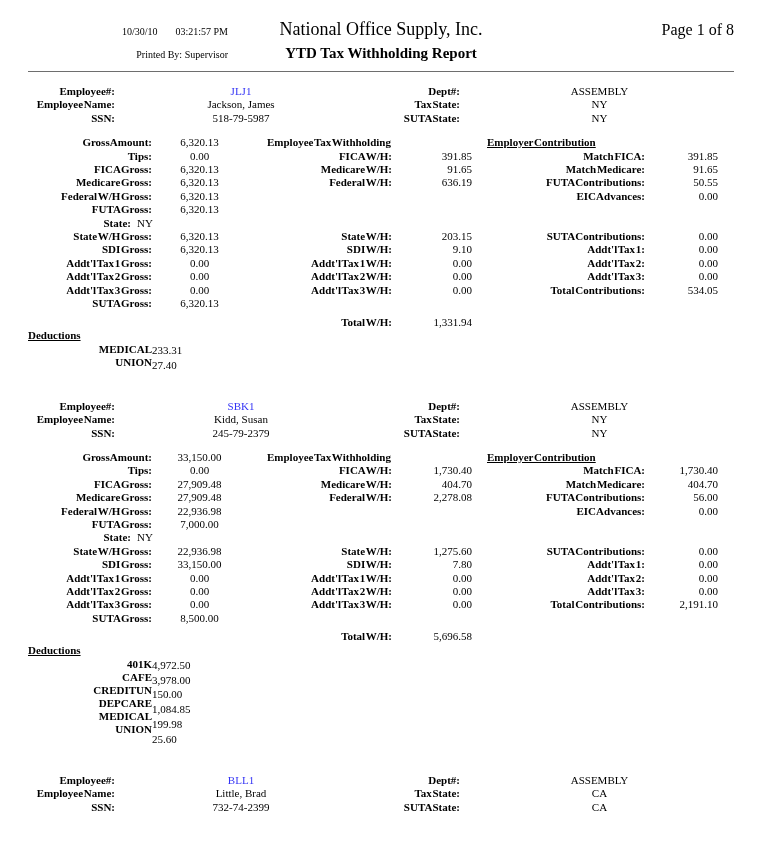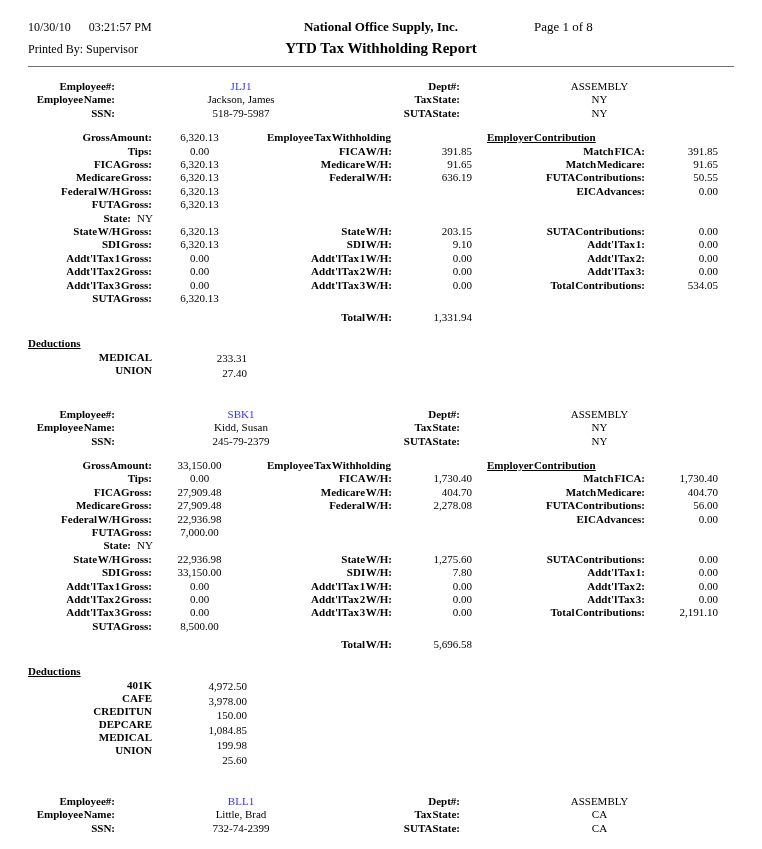"10/30/10 03:21:57 PM" .ph-left { font-size: 12px -> 10px; text-align: left -> right }
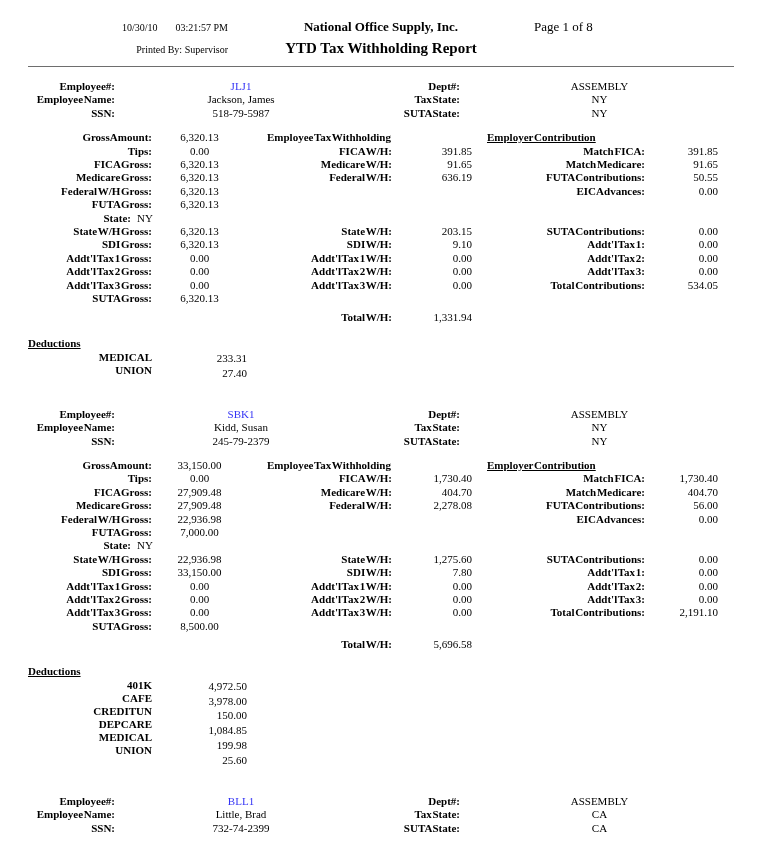"National Office Supply, Inc." .company { font-size: 13px -> 18px; font-weight: bold -> normal }
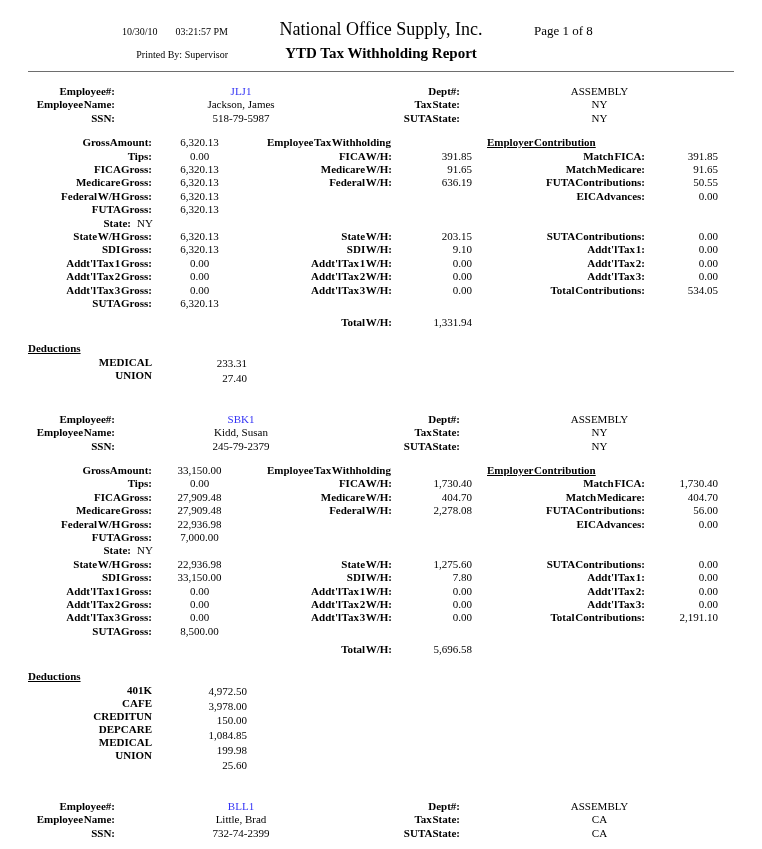"Page 1 of 8" .ph-right { font-size: 13px -> 16px; text-align: none -> right }
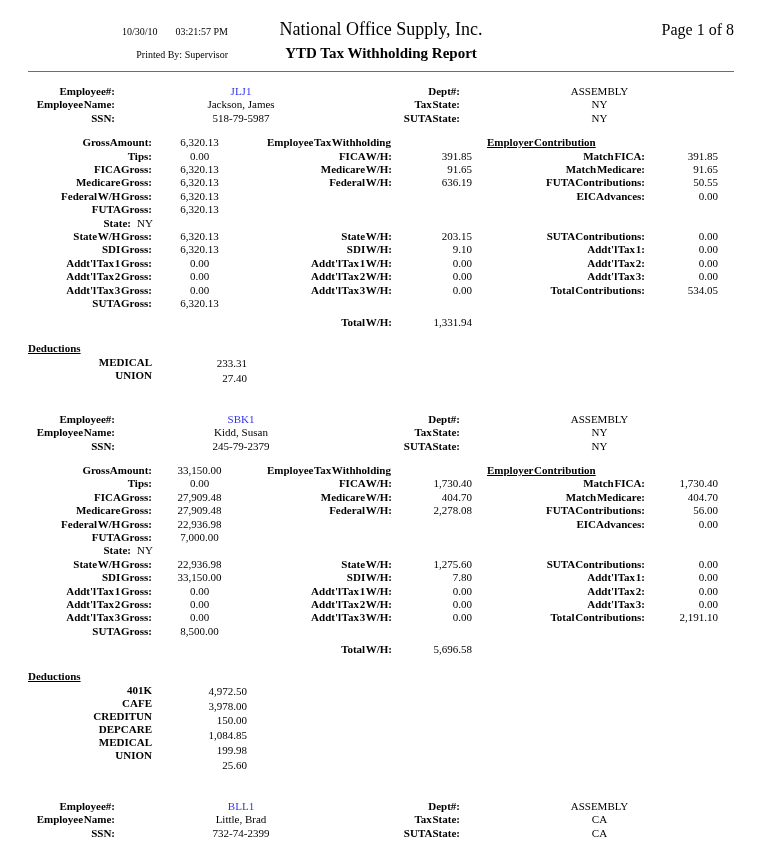"Deductions" .ded-title { margin-top: 13px -> none }
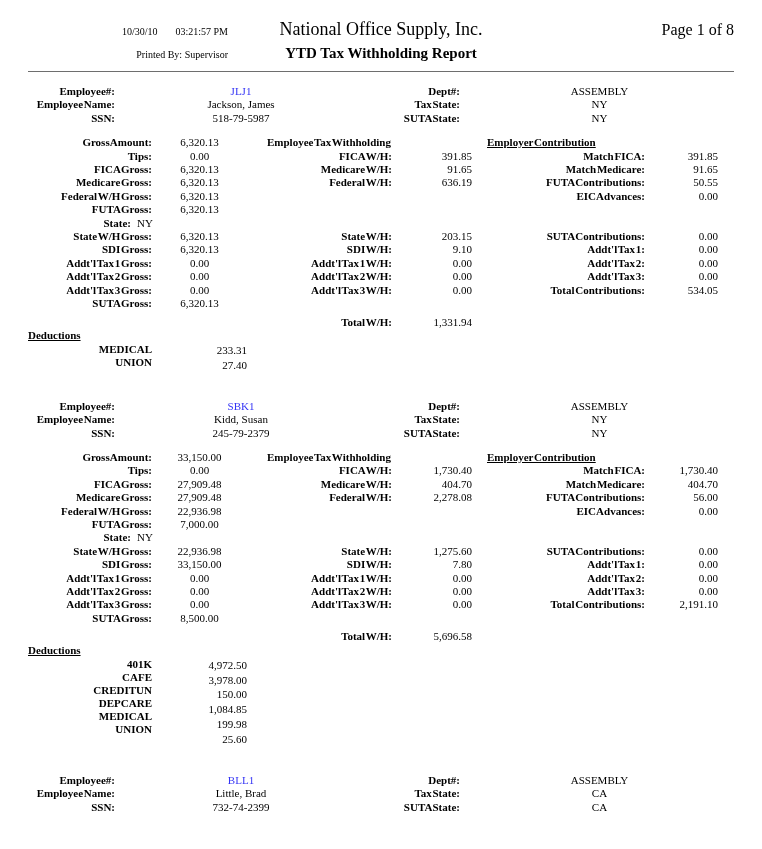"233.31" .ded-vals { text-align: right -> none }
